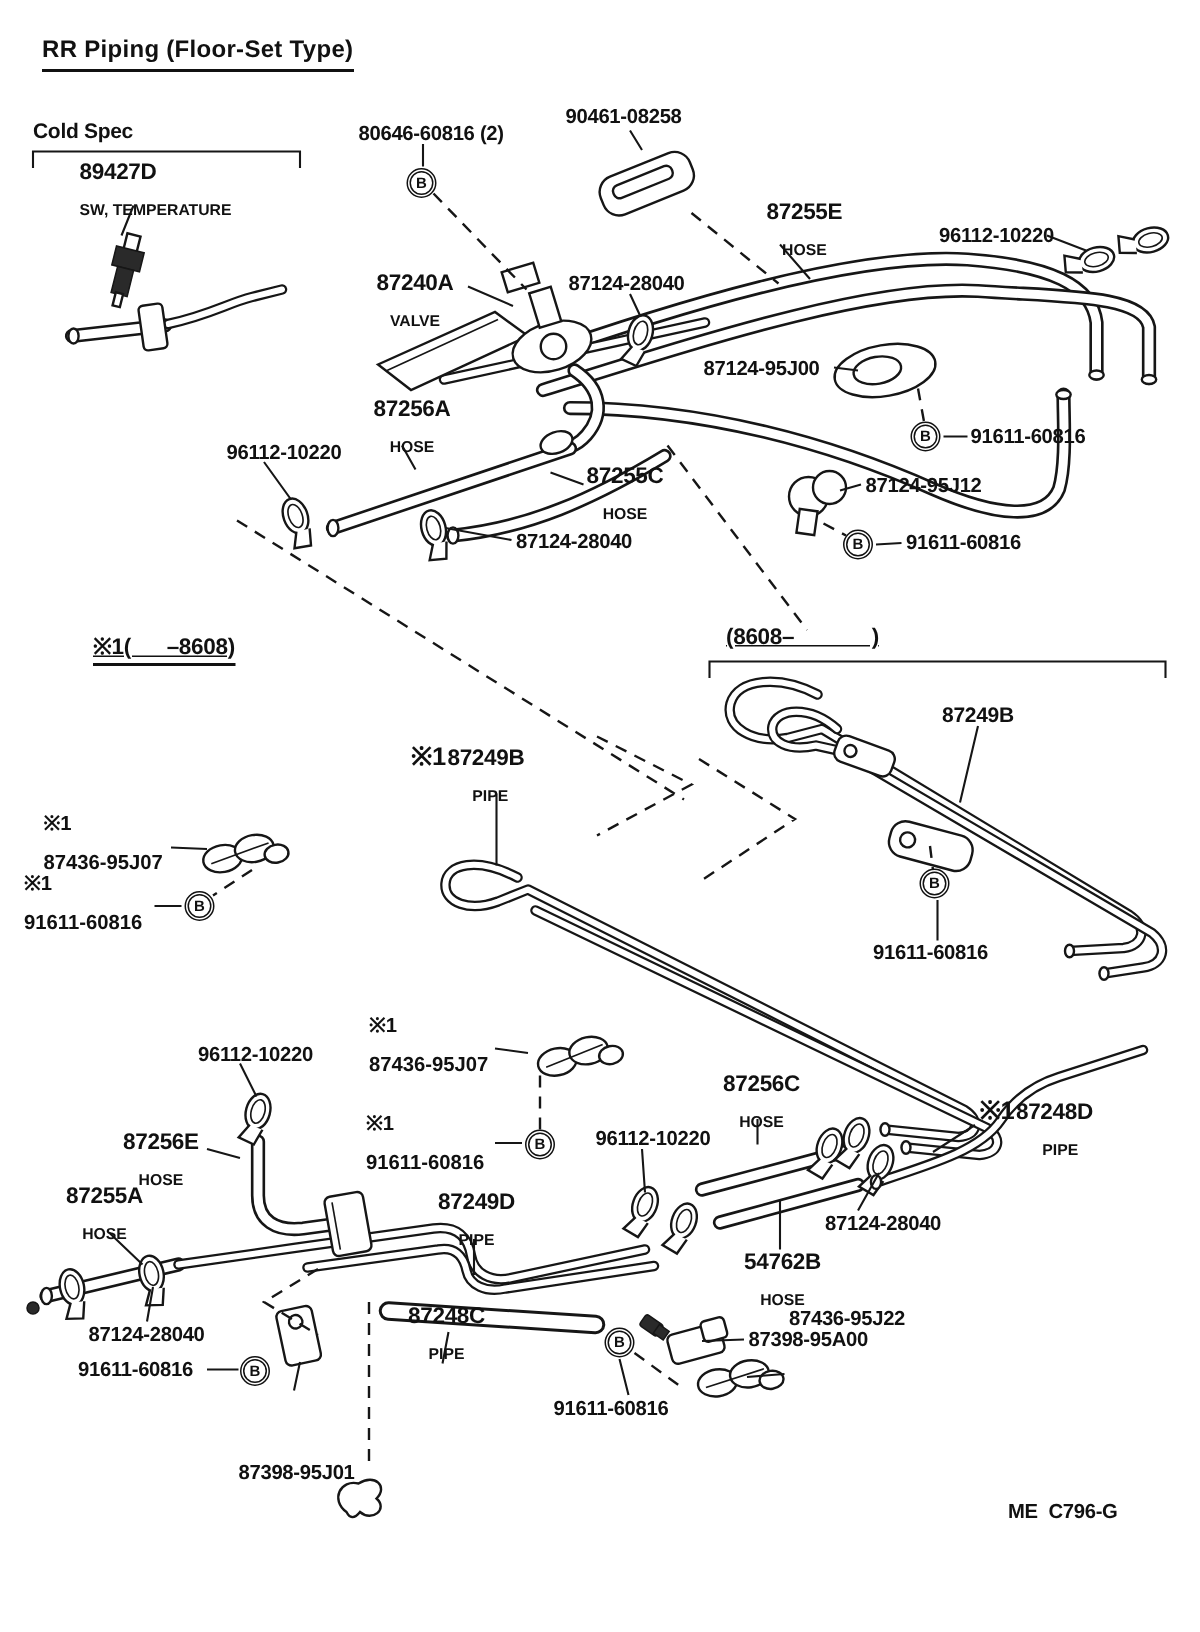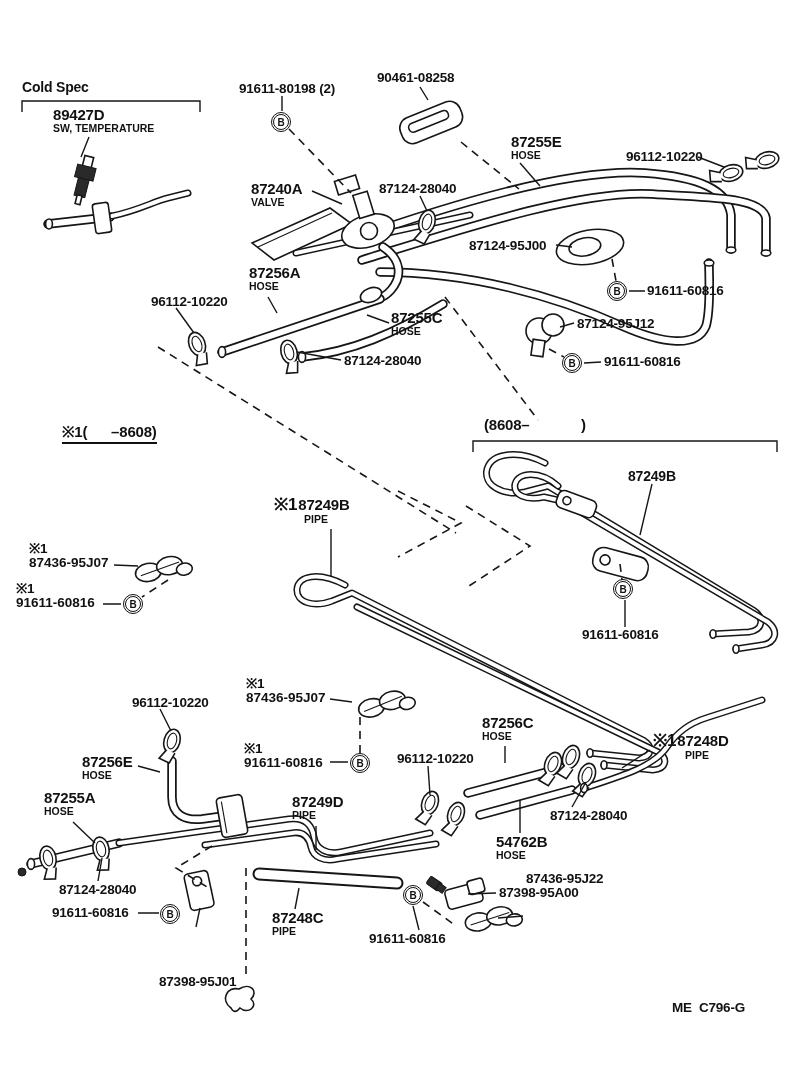"RR Piping (Floor-Set Type)" div.lbl { html: none -> <div>RR Piping (Floor-Set Type)</div> }
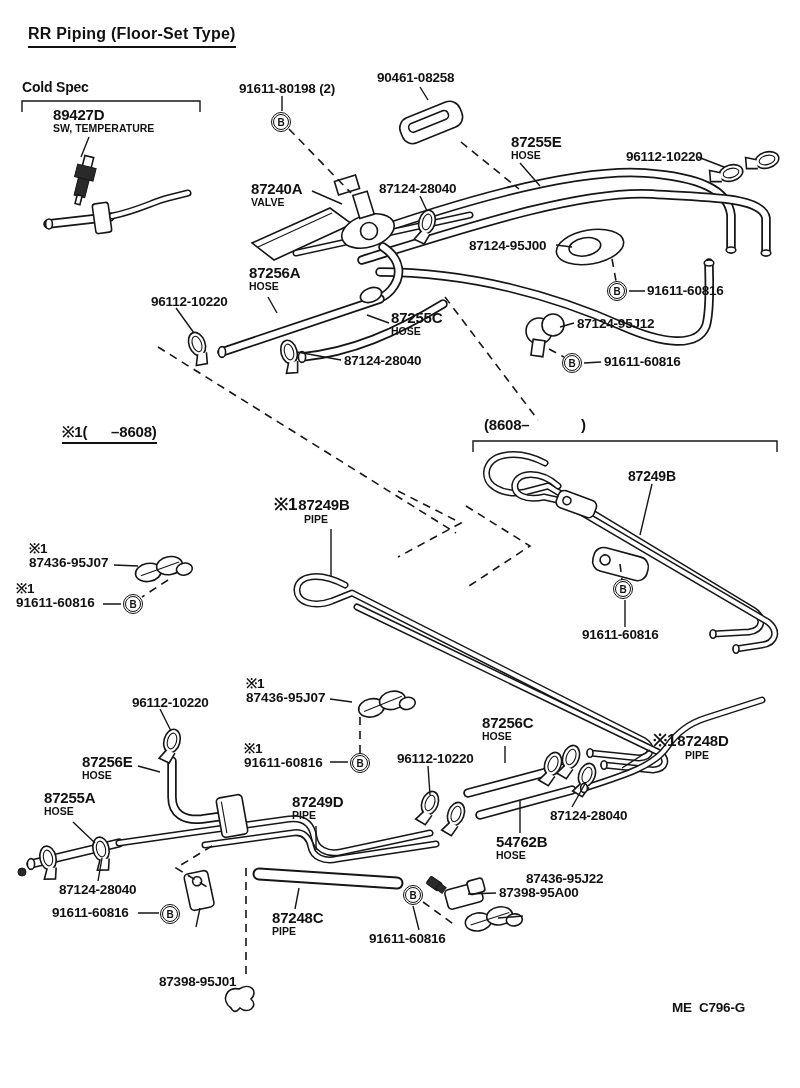"91611-80198 (2)" div.lbl { text: 91611-80198 -> 80646-60816 }
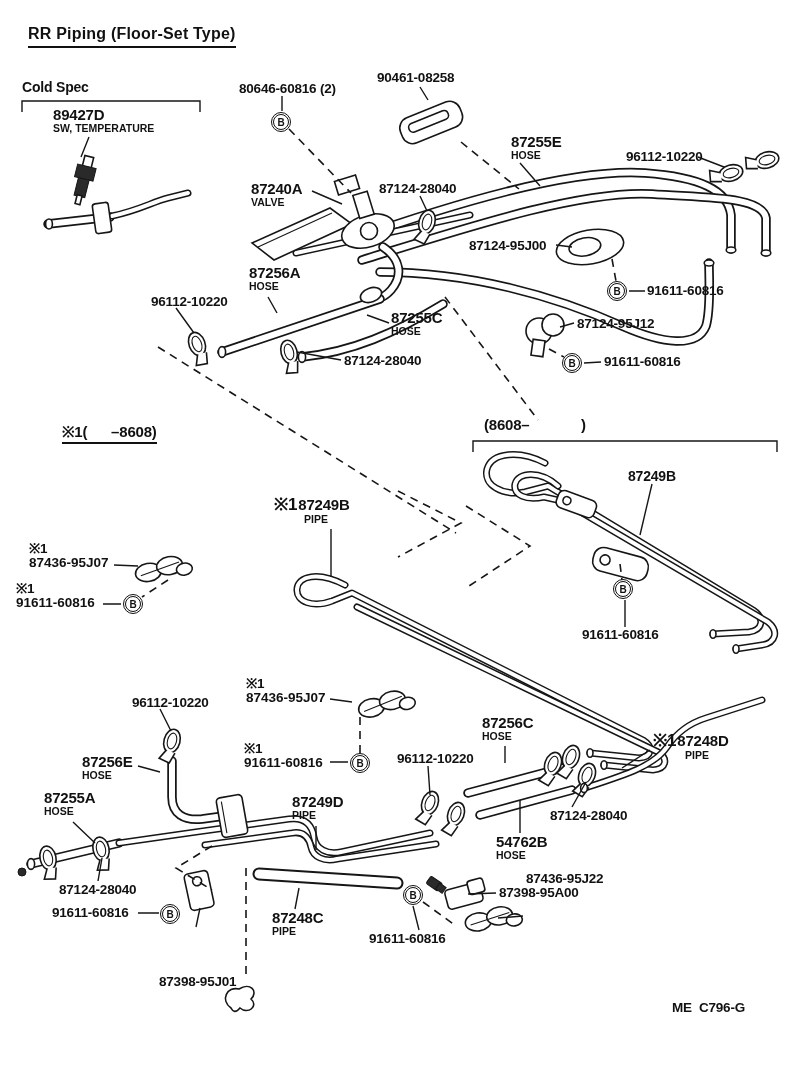"SW, TEMPERATURE" .lbl .sub { margin-top: 0px -> 12px; text-align: none -> center }
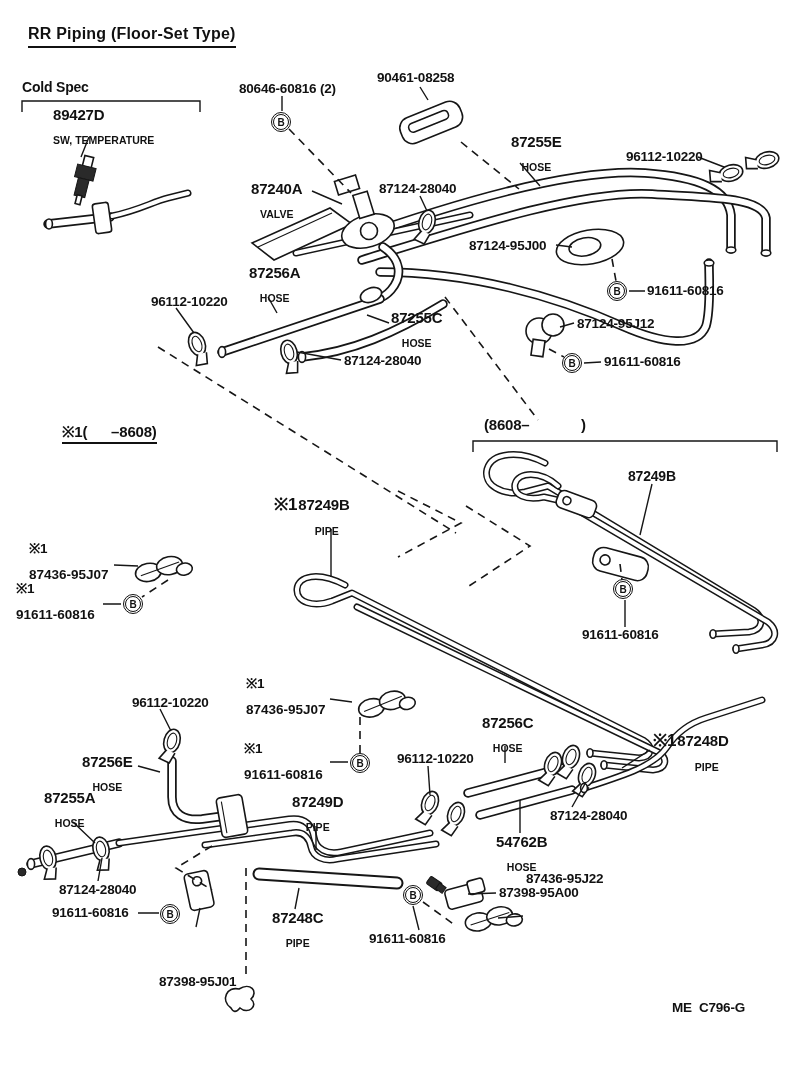"※1( –8608)" .lbl.variant { text-decoration: none -> underline }
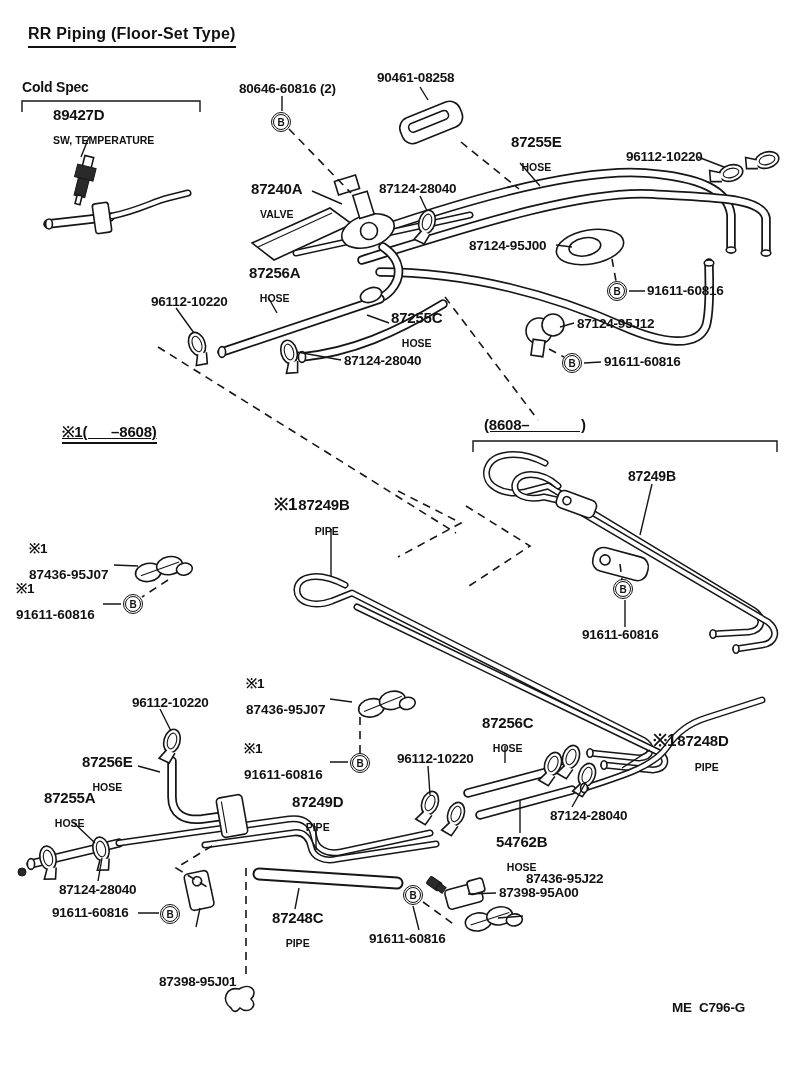"87248C" div.lbl { top: 910px -> 870px }
